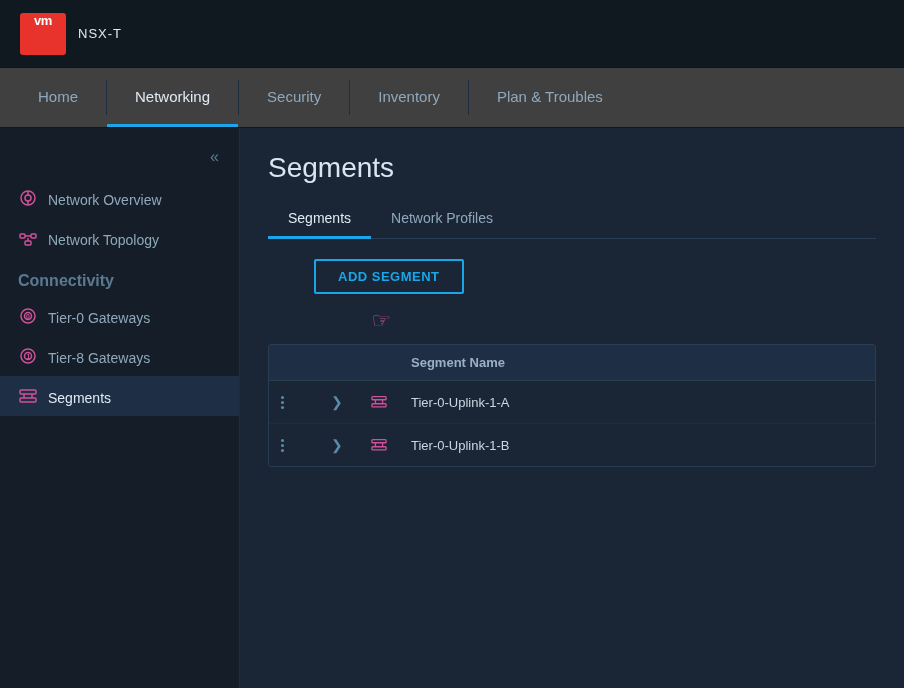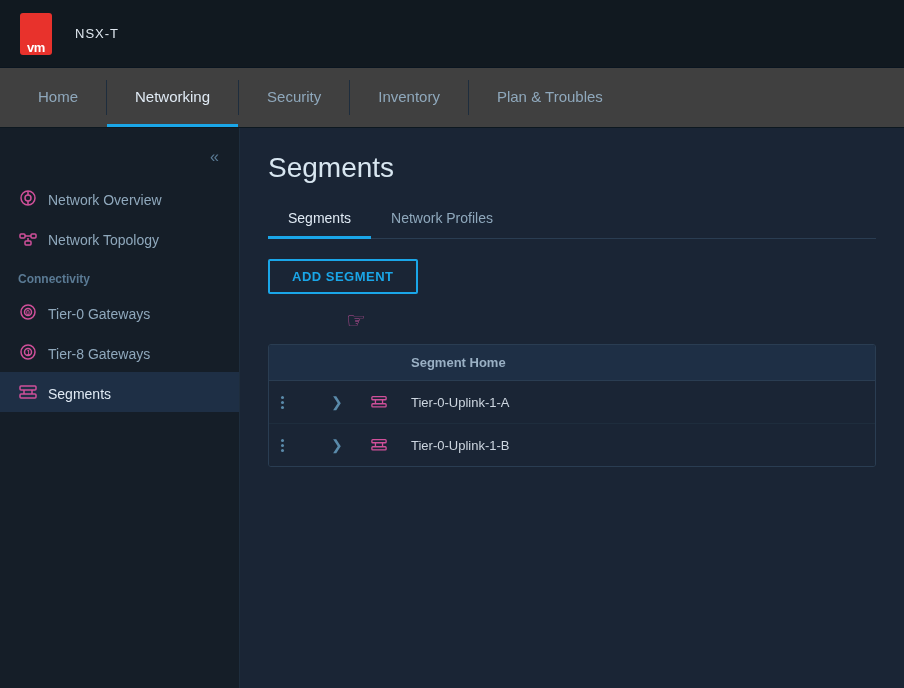"vm" .logo-box { align-items: flex-end -> flex-start; margin-right: 23px -> 12px; width: 32px -> 46px }
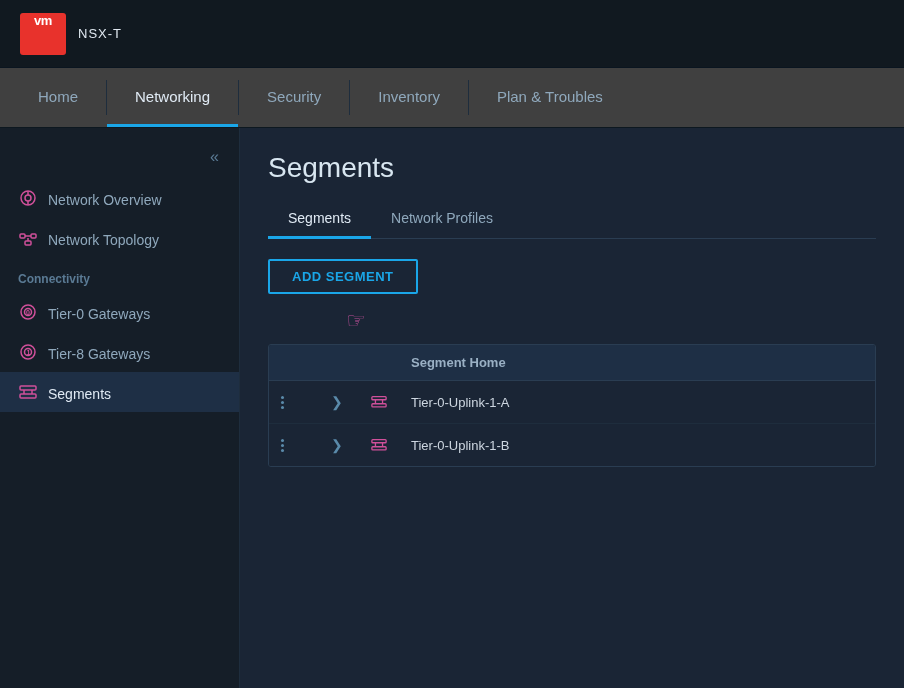"Connectivity" .sidebar-section-label { font-size: 12px -> 16px }
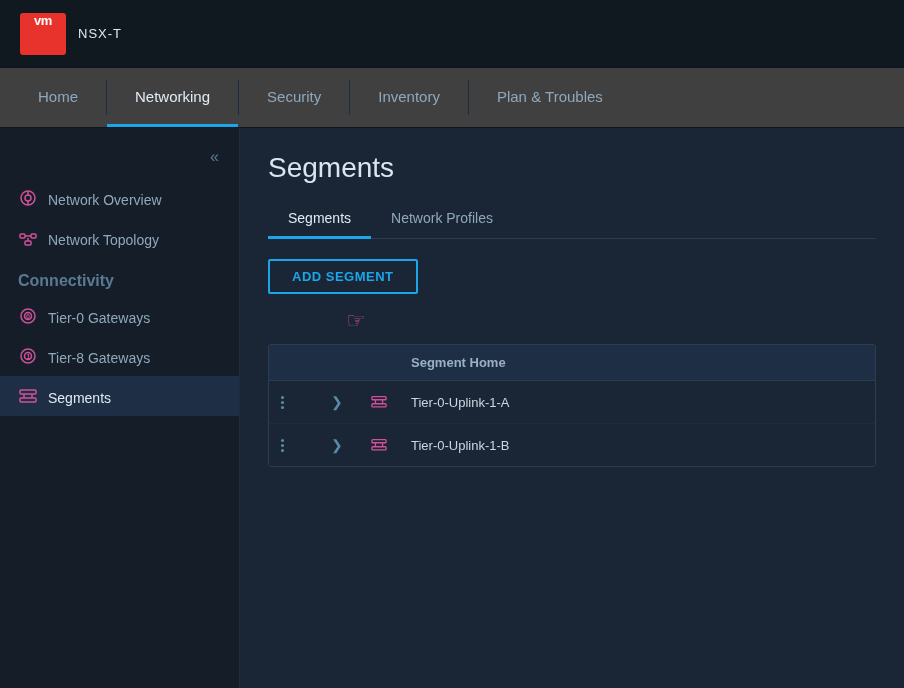"ADD SEGMENT" .add-segment-btn { margin-left: none -> 46px }
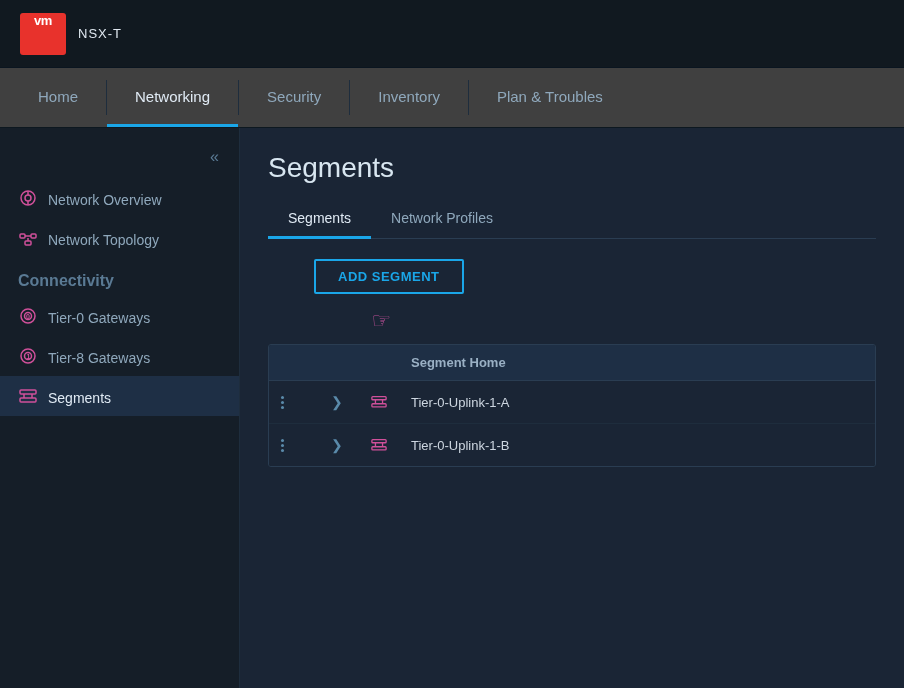"Segment Home" div.table-header-cell { text: Home -> Name }
